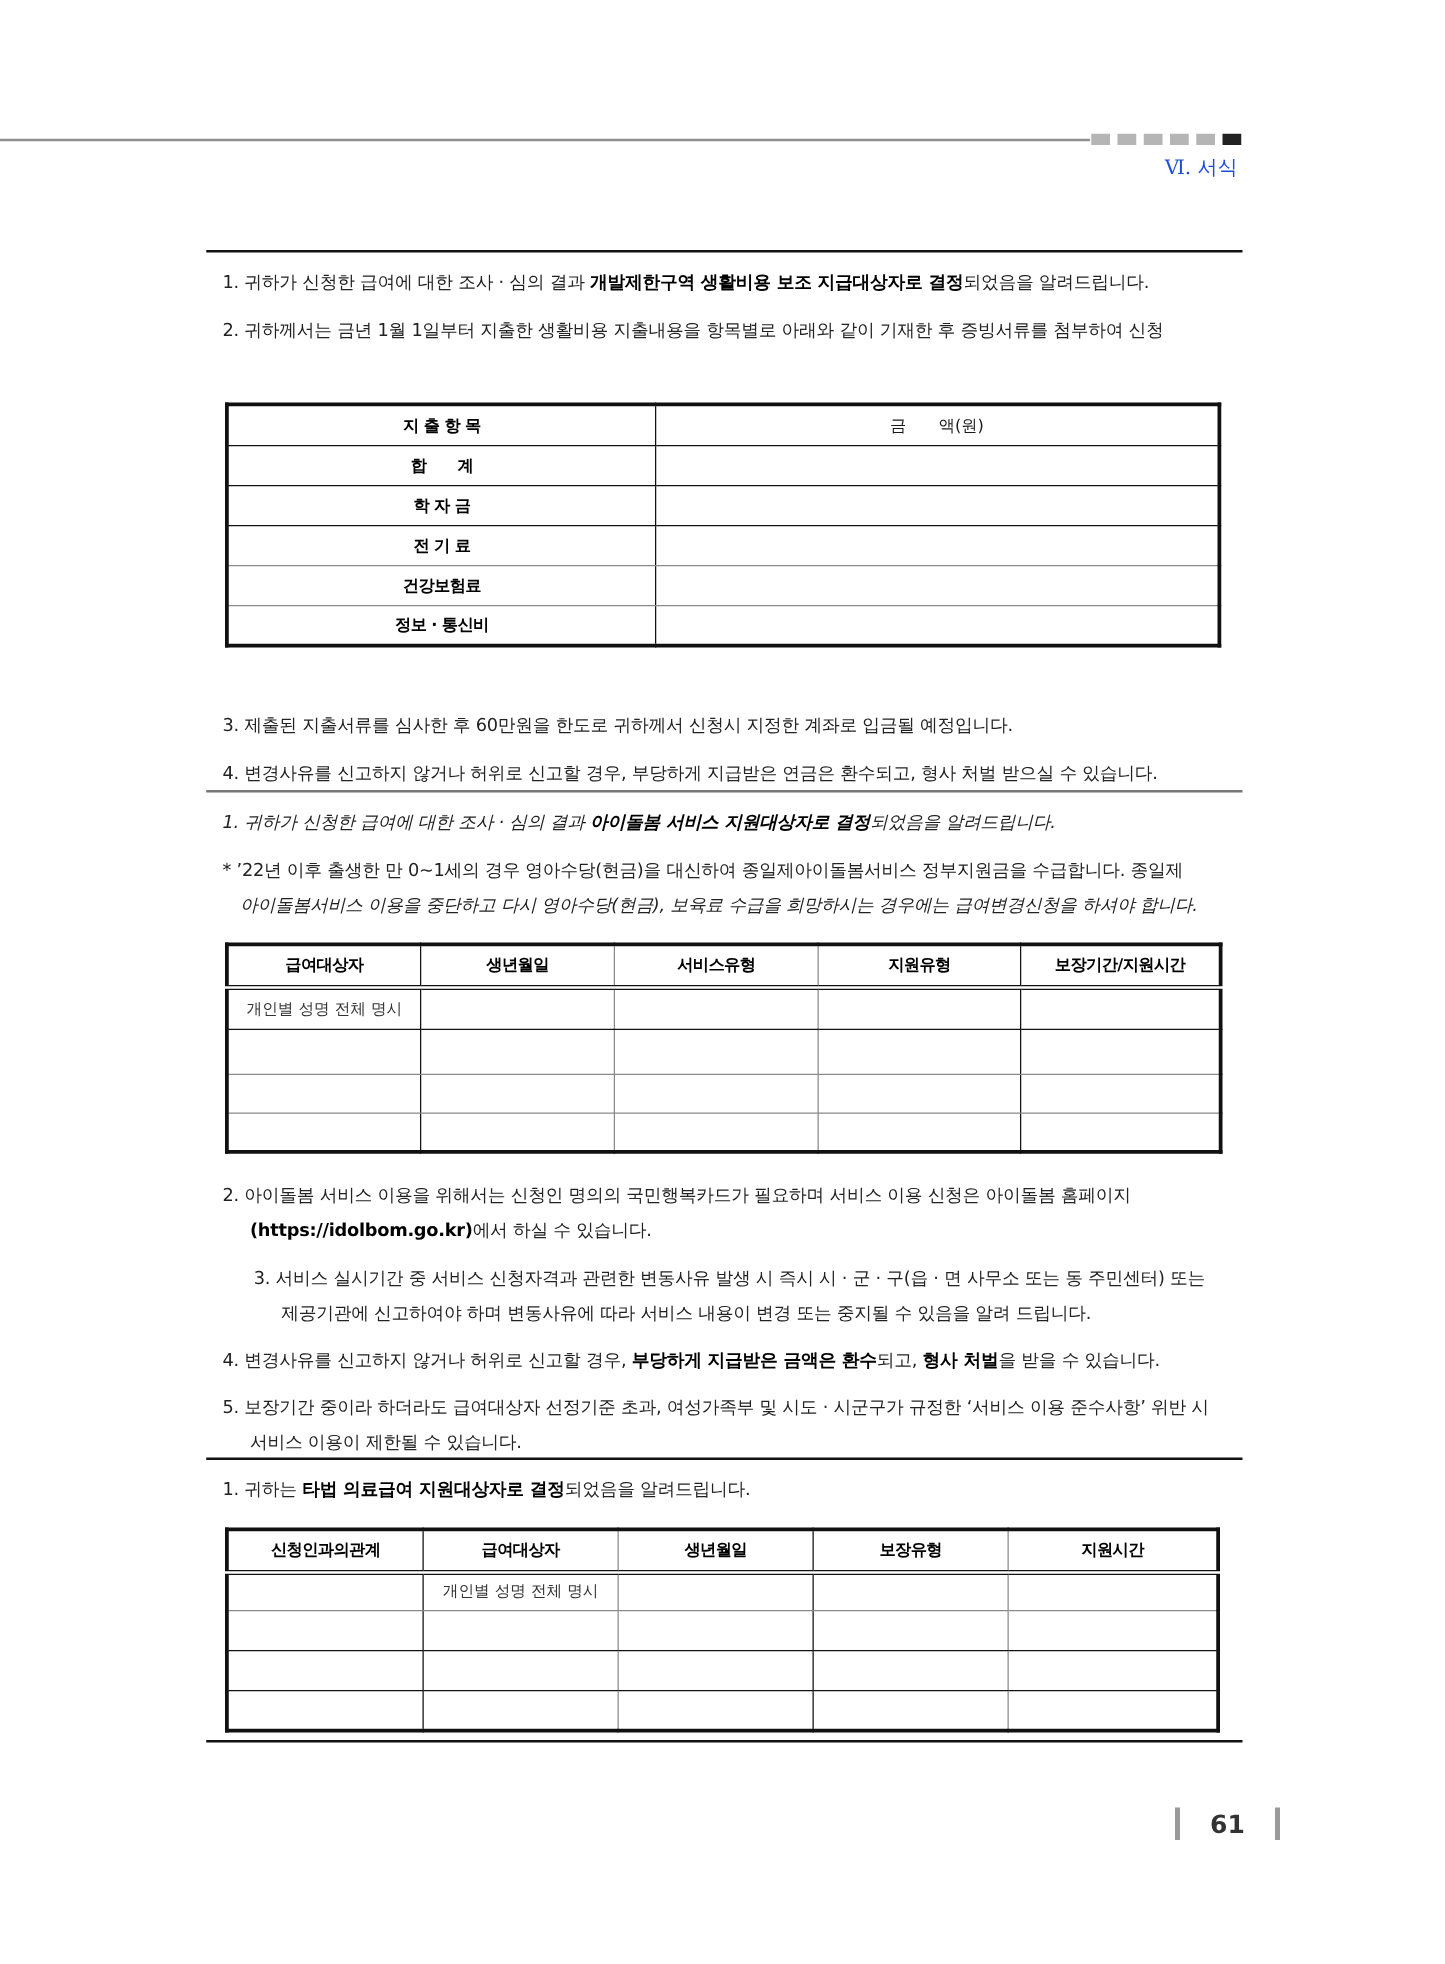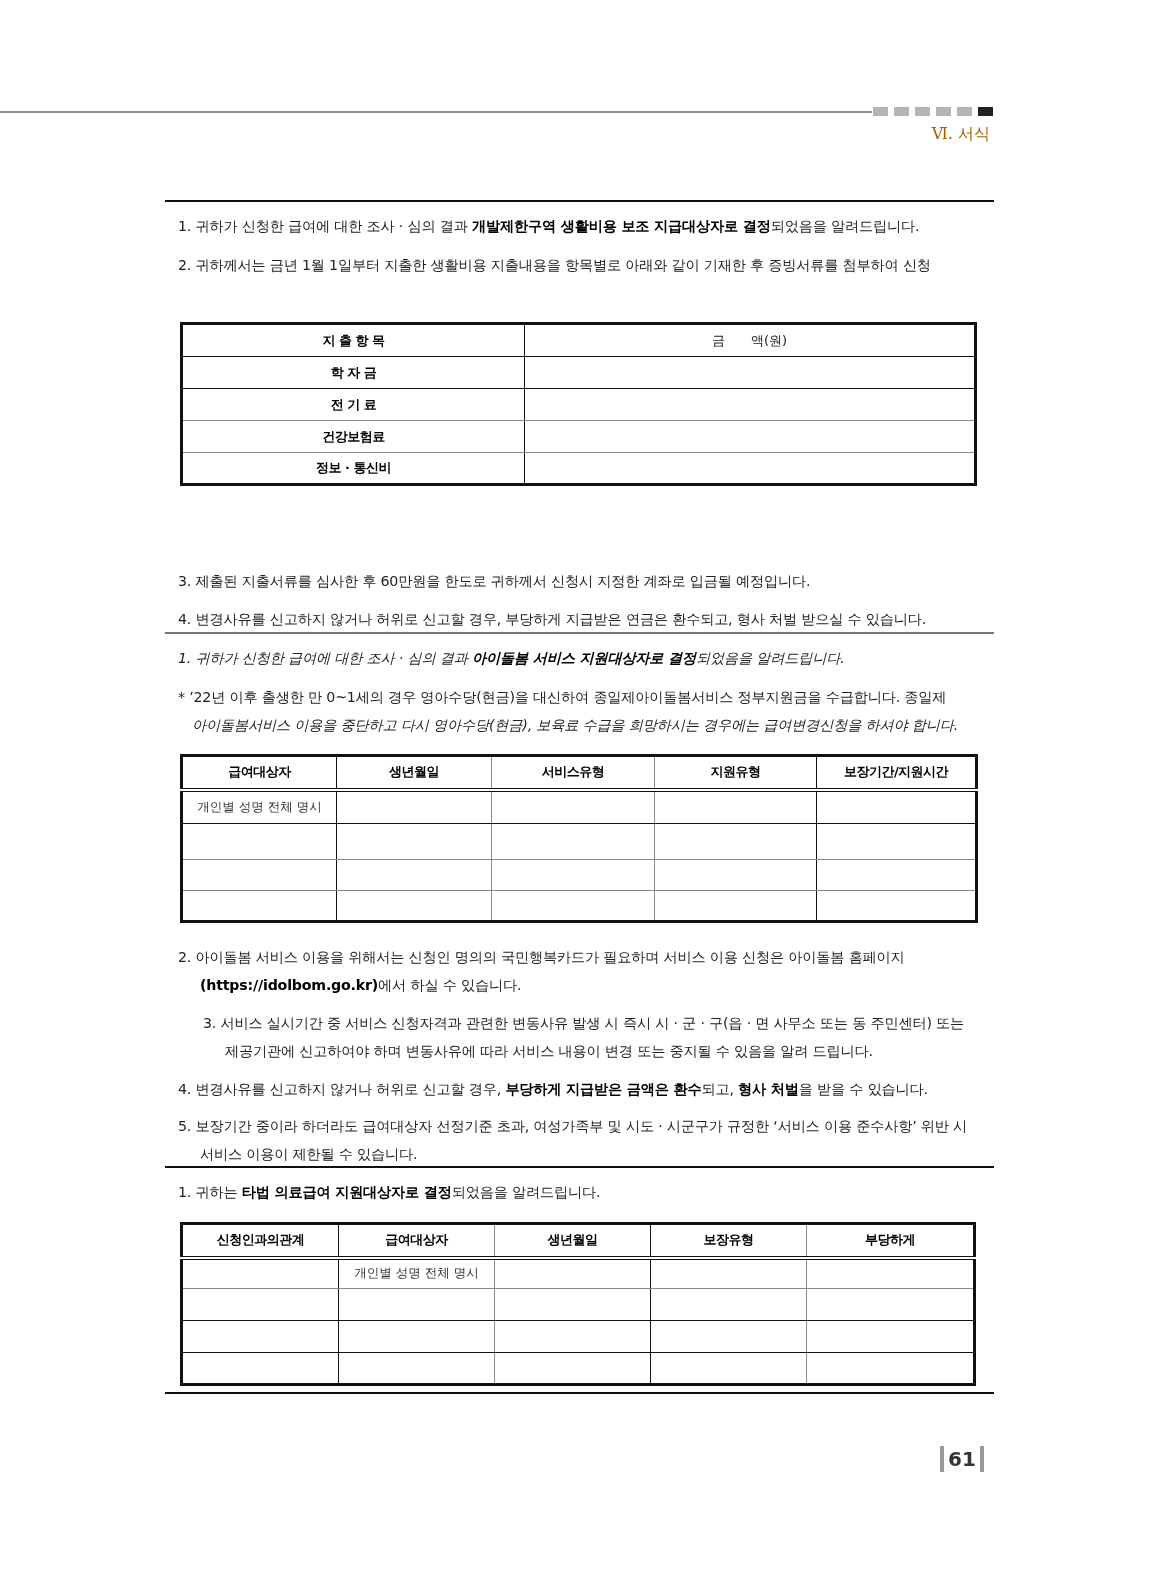"Ⅵ. 서식" .section-label { color: #a16207 -> #1d4ed8 }
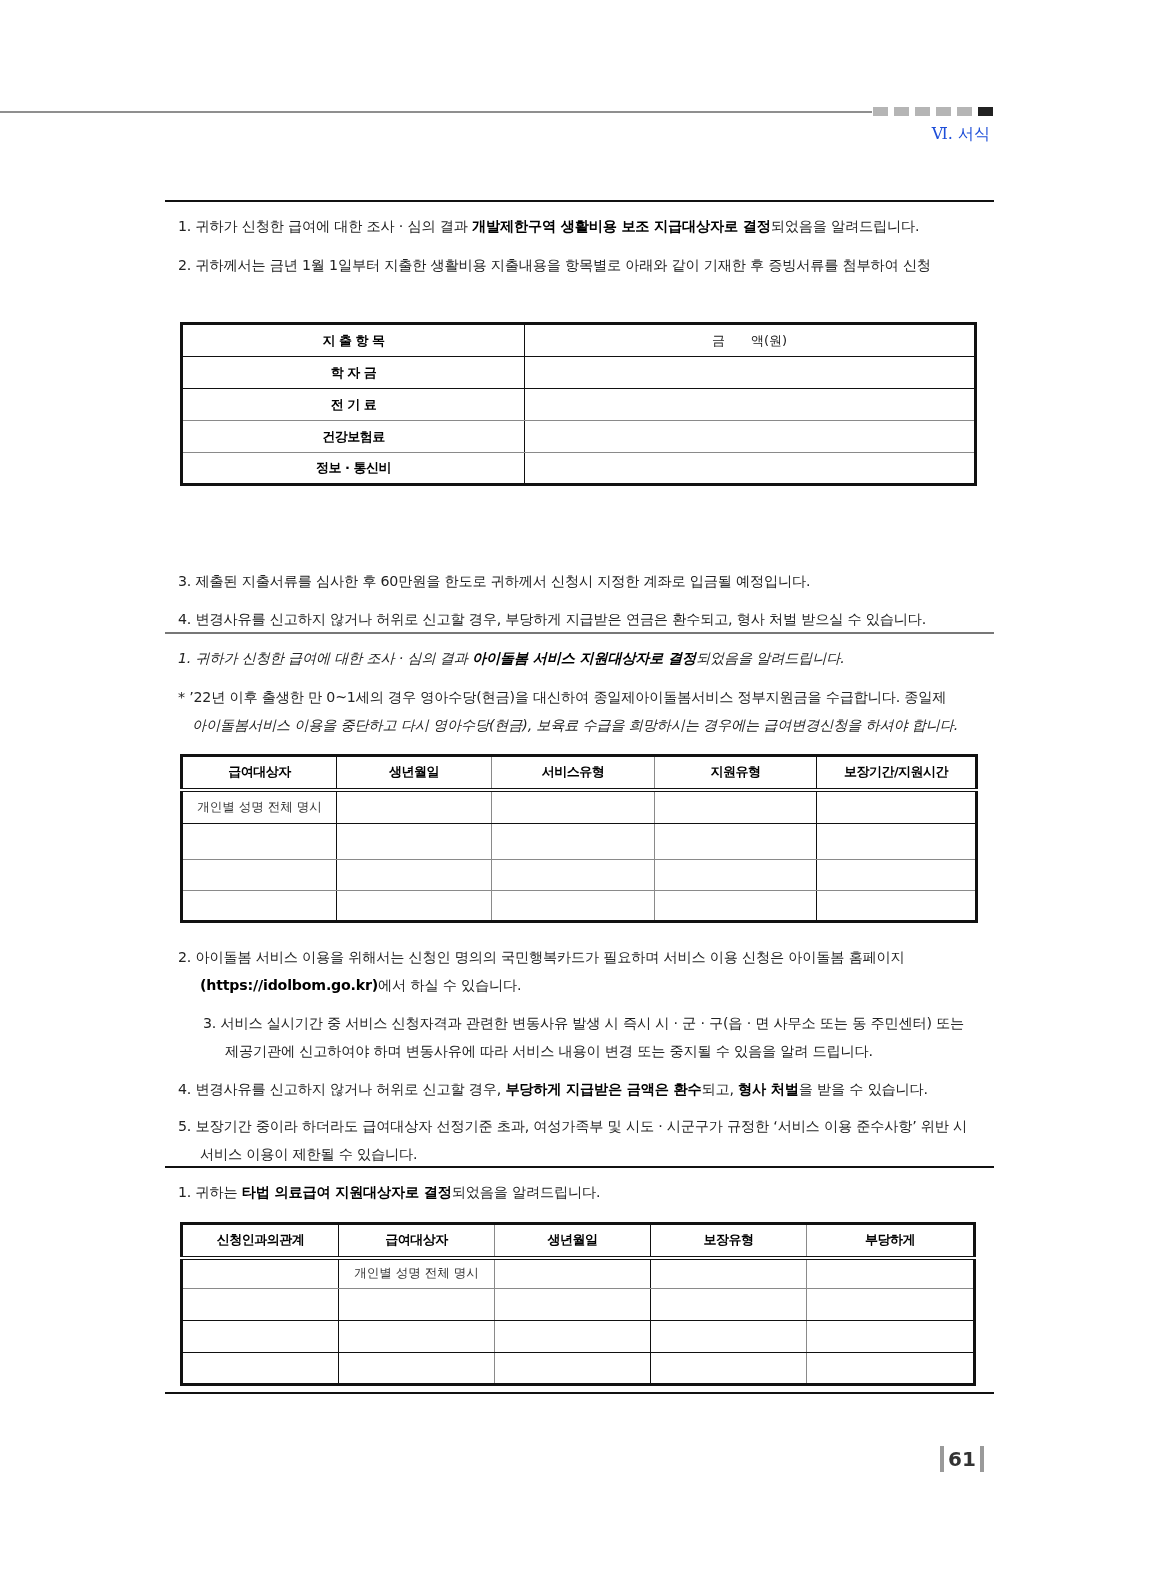"합 계" tr { html: none -> <tr> <th>합 계</th> <td></td> </tr> }
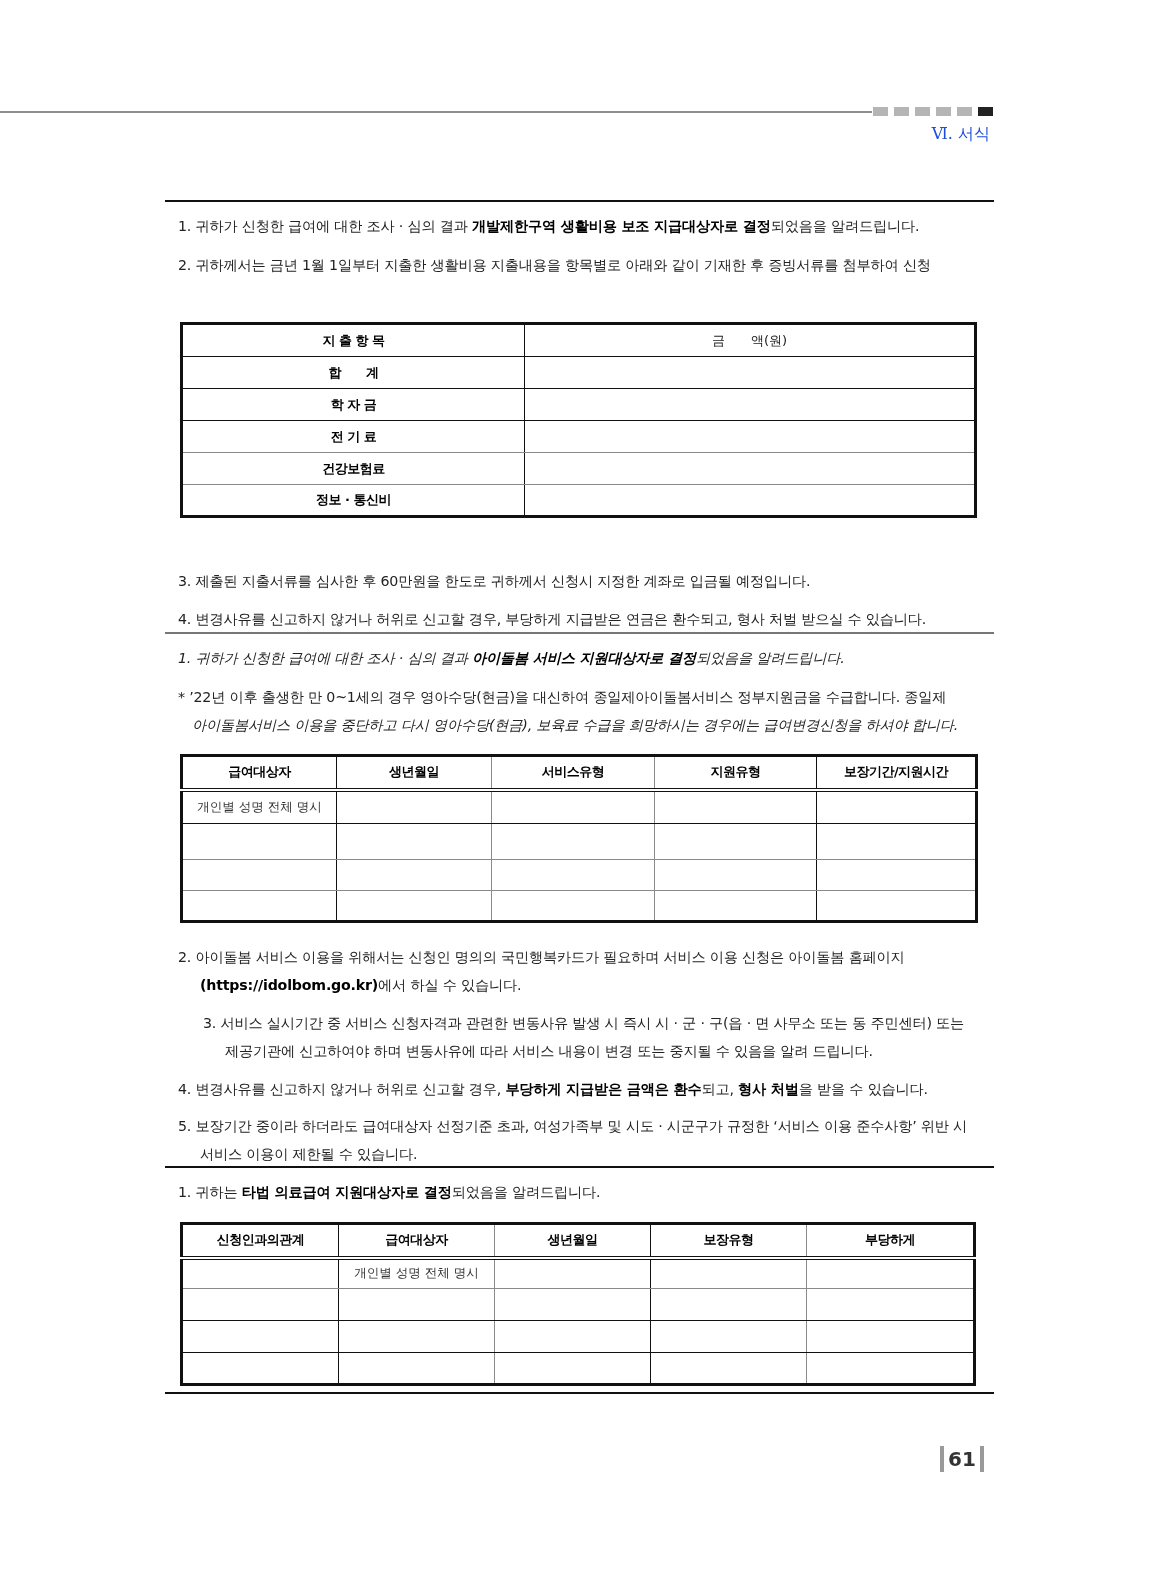"부당하게" th { text: 부당하게 -> 지원시간 }
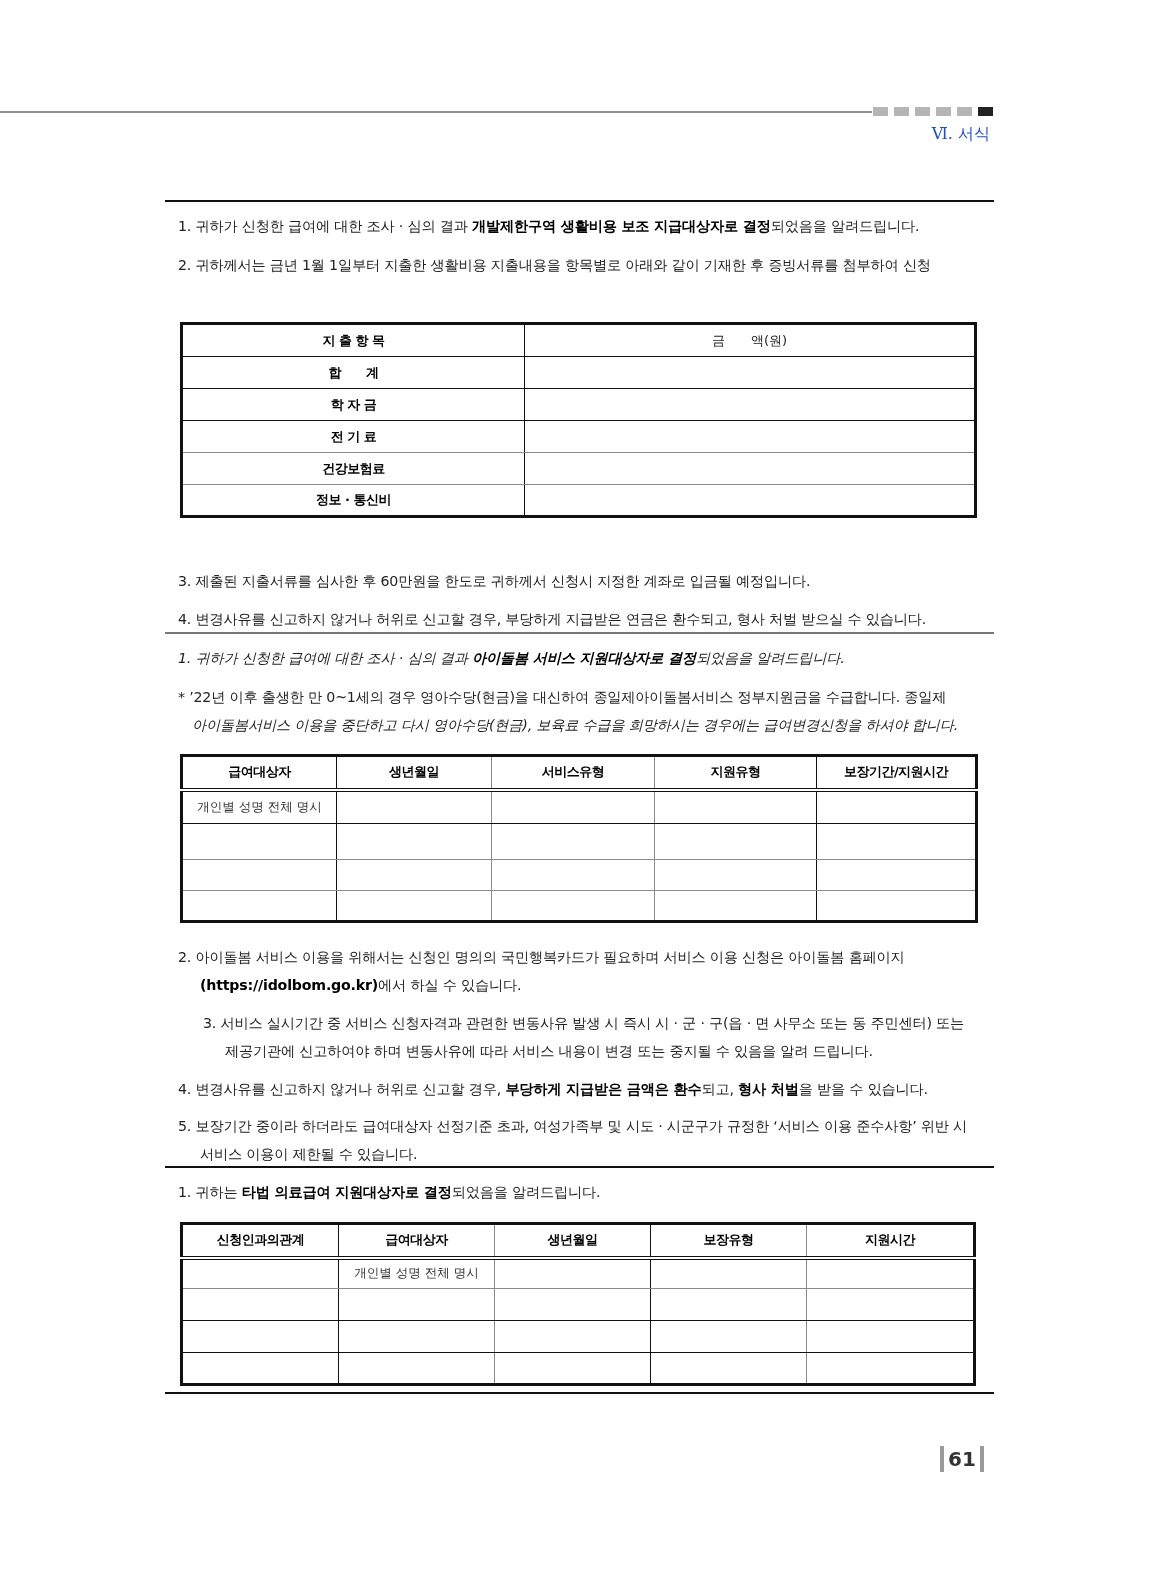"61" .page-num { gap: 4px -> 24px }
